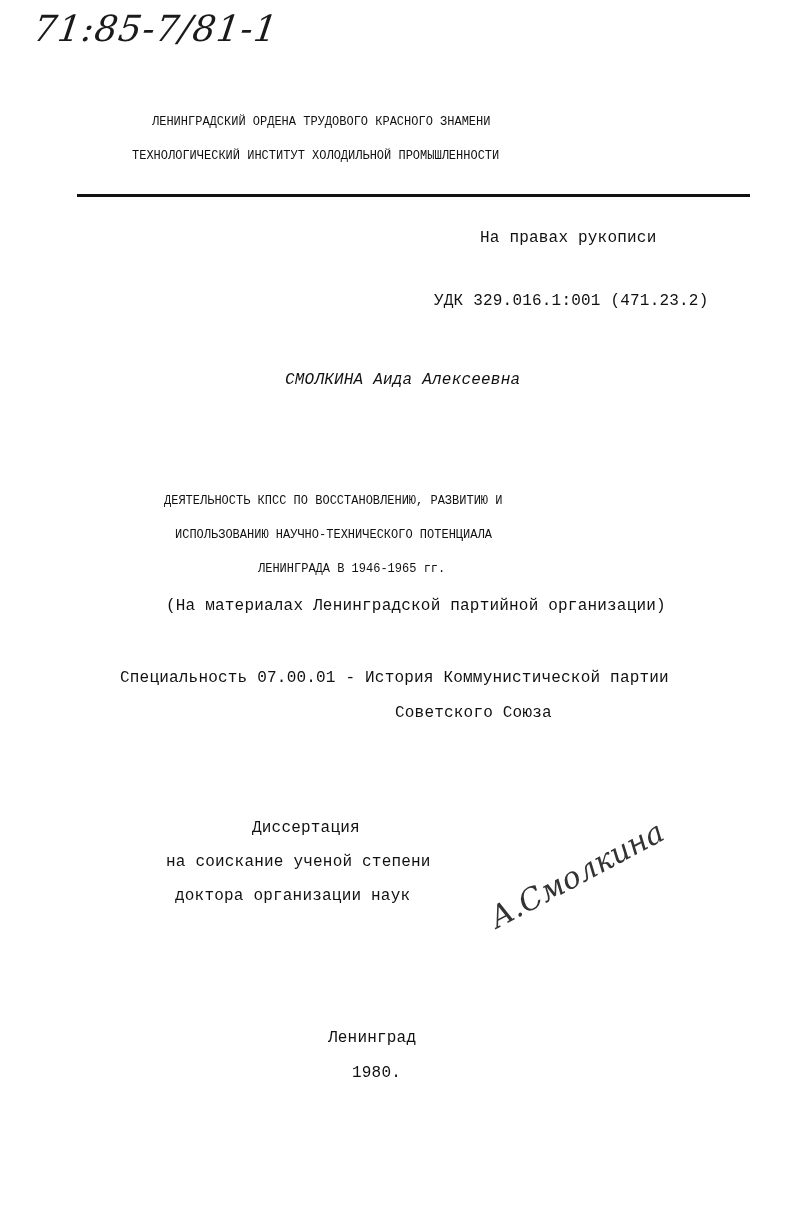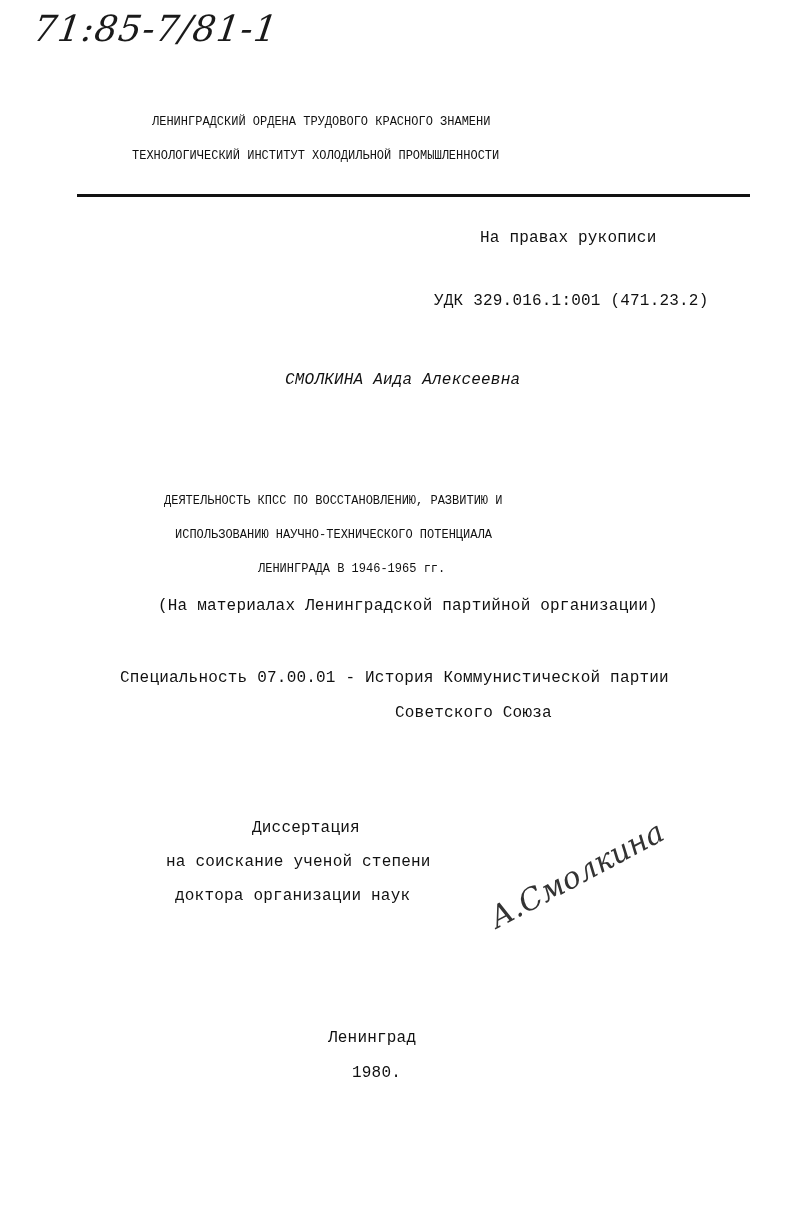"(На материалах Ленинградской партийной" div.abs { left: 158px -> 166px }
